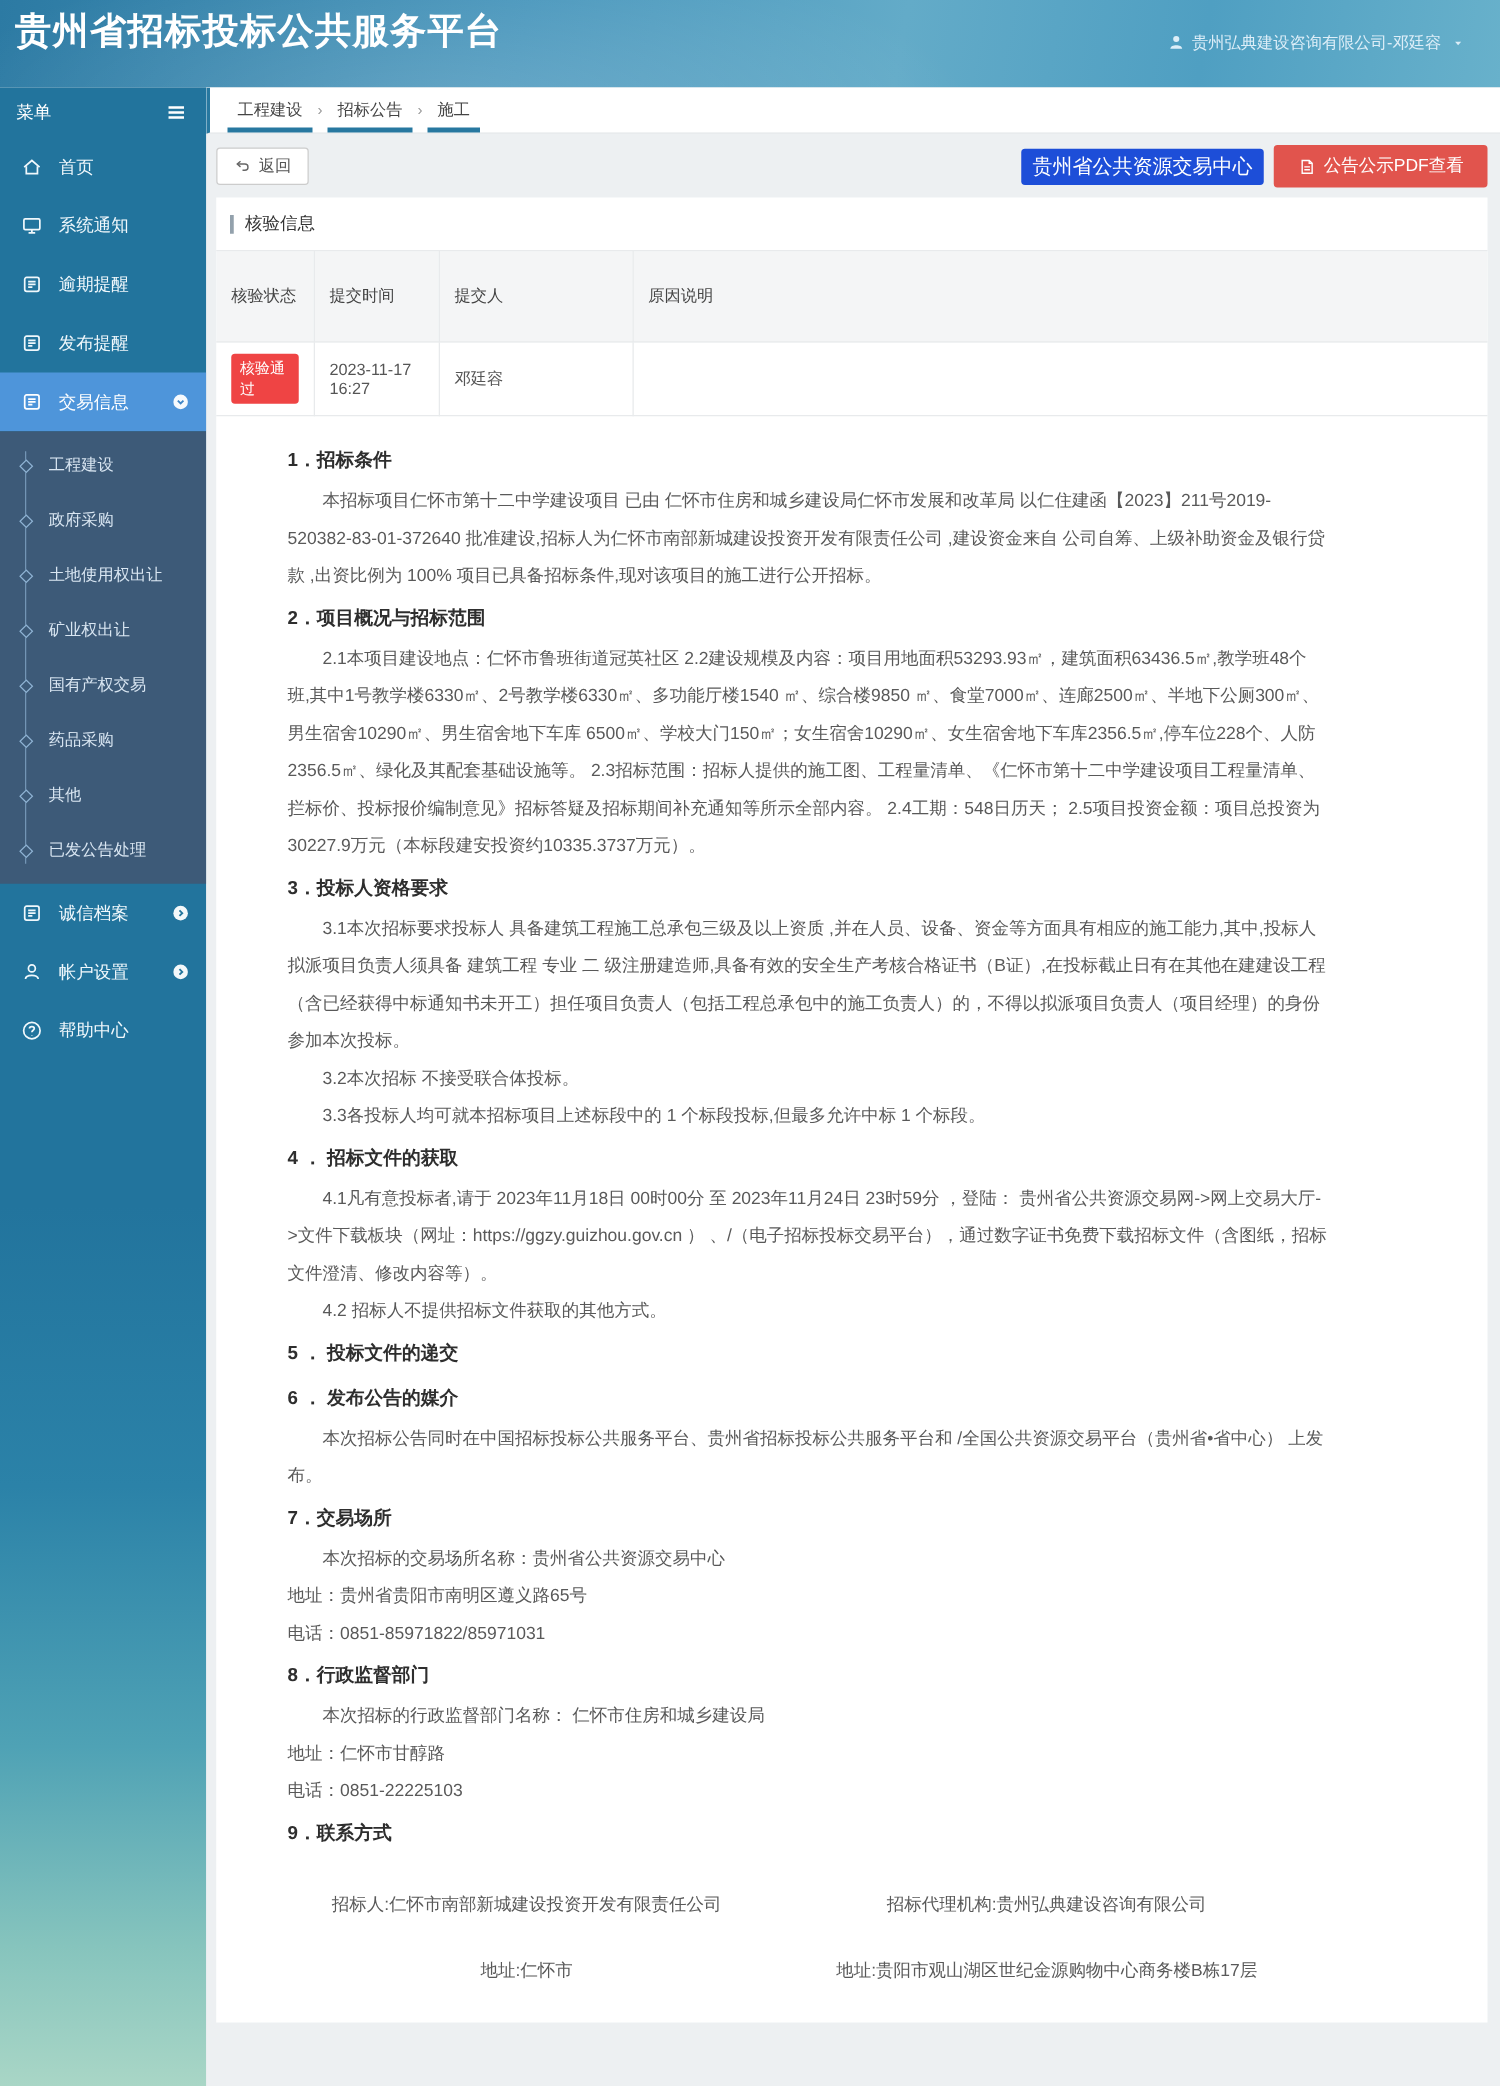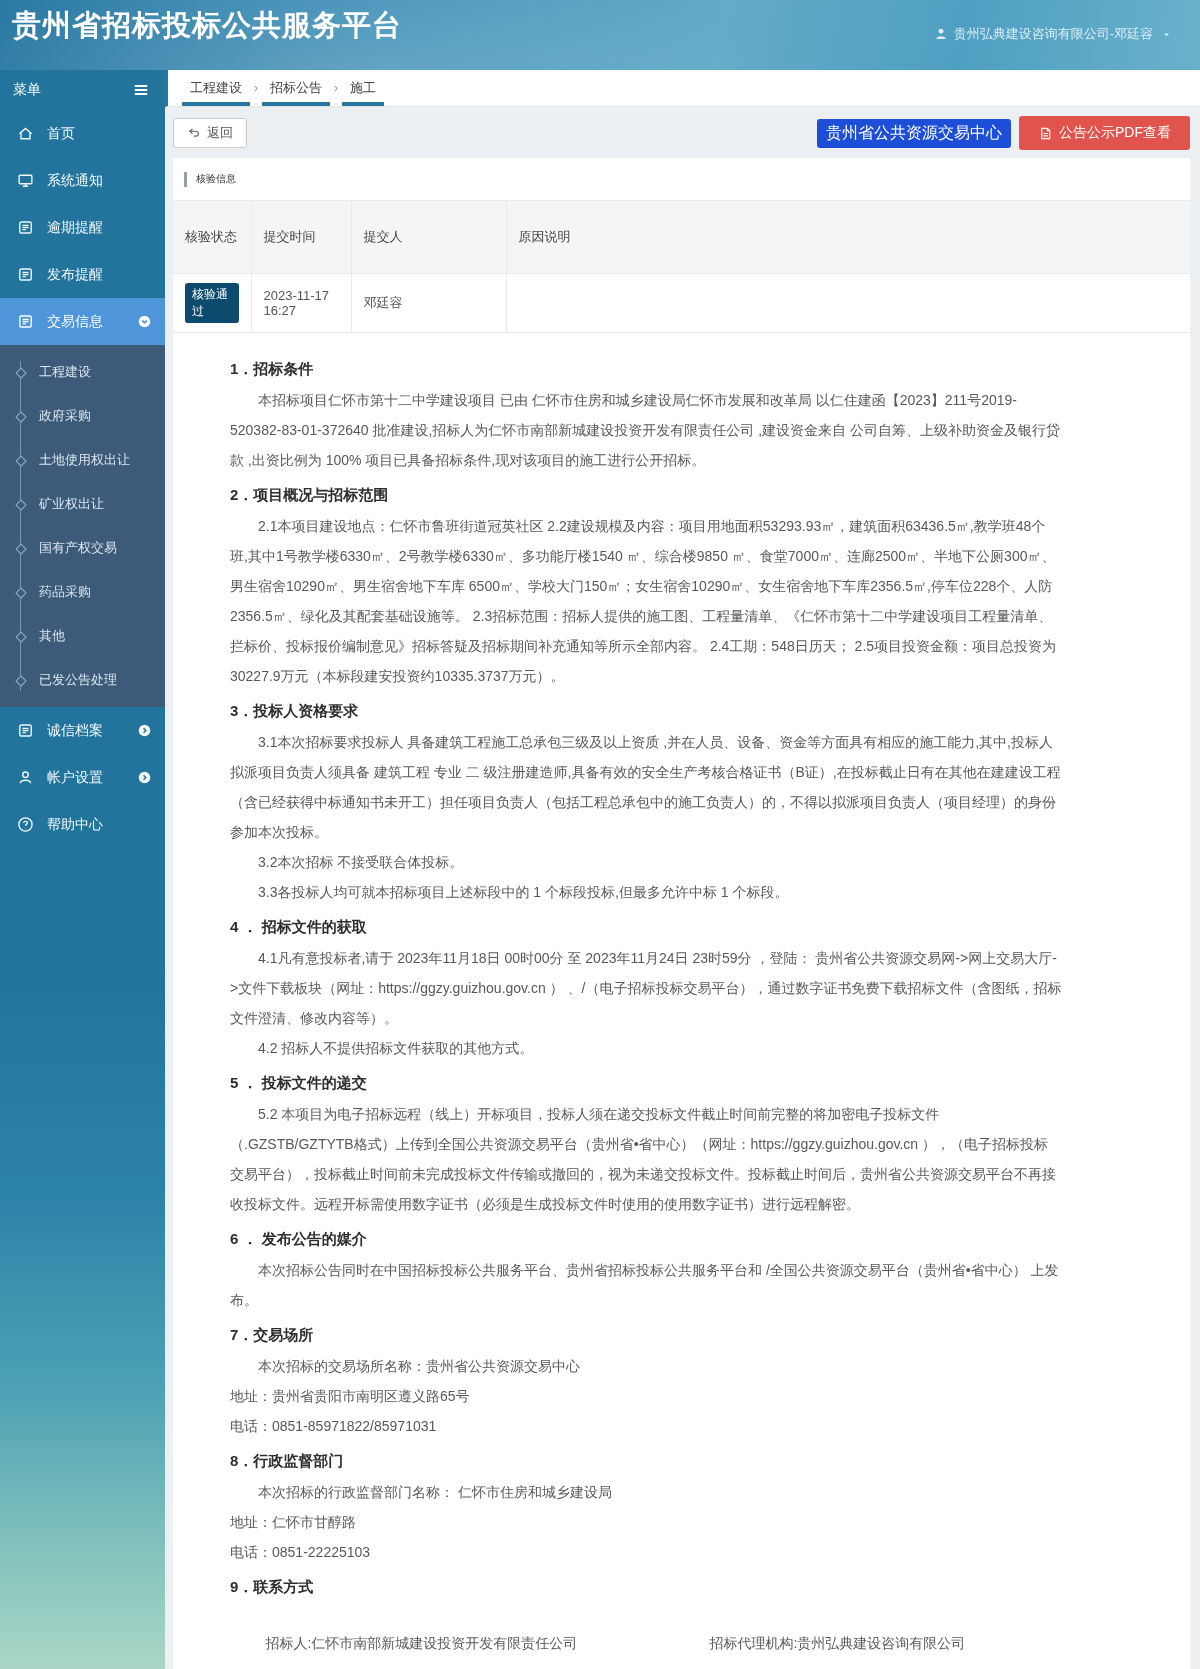"核验信息" .section-head { font-size: 10px -> 14px }
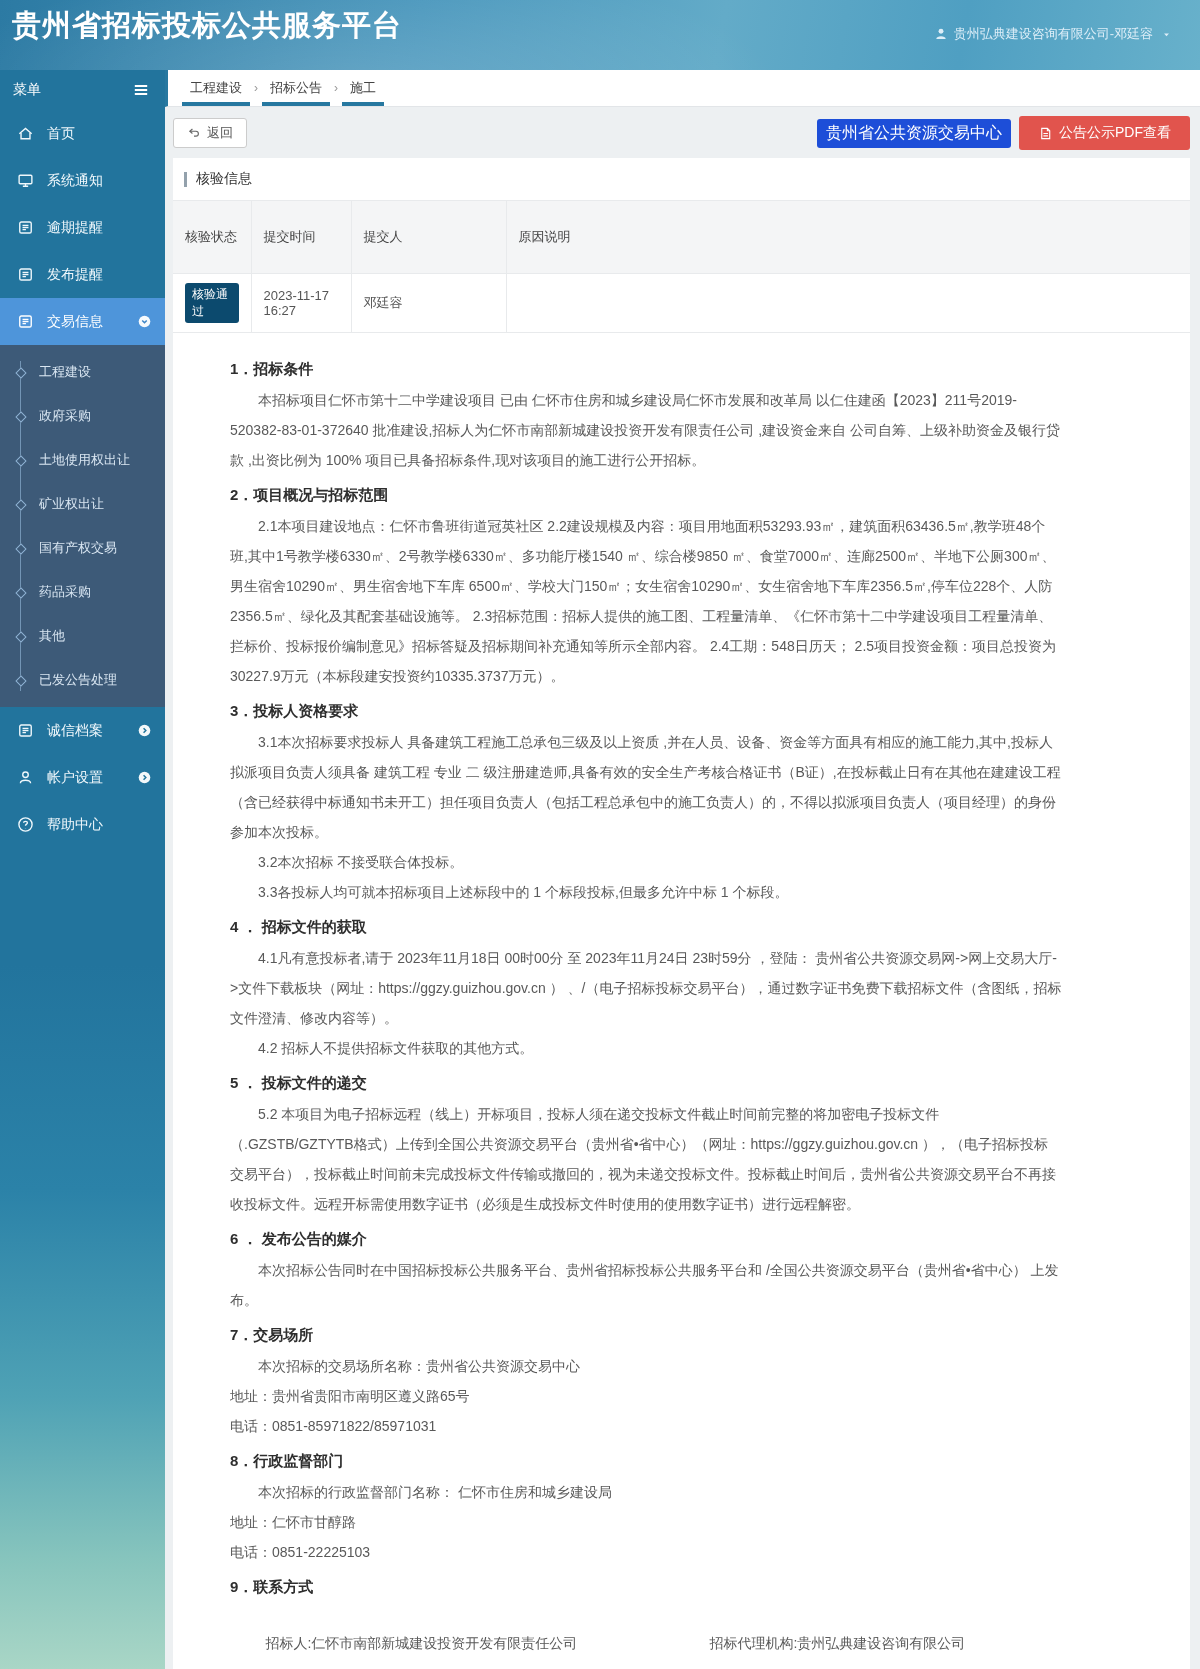"核验通过" .badge-pass { background: #0c4a6e -> #ef4444 }
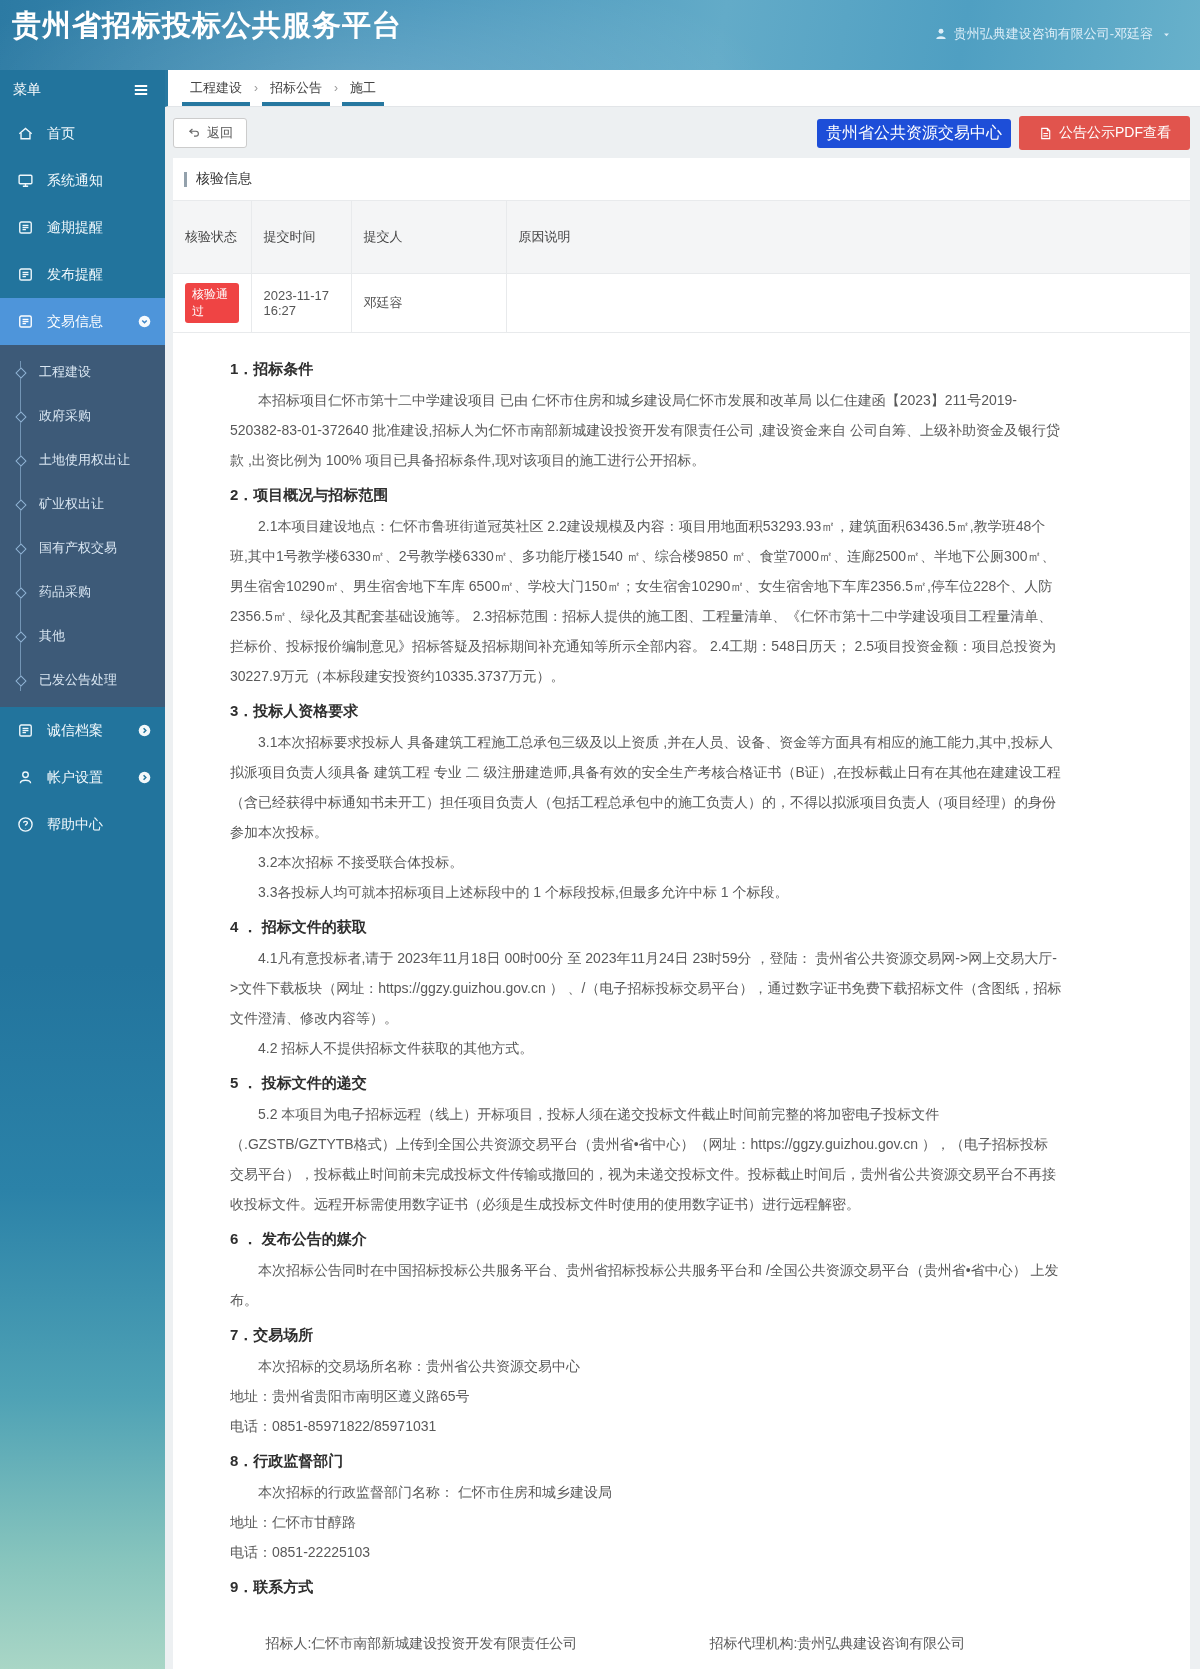"5.2" p.para { html: <p>5.2 本项目为电子招标远程（线上）开标项目，投标人须在递交投标文件截止时间前完整的将加密电子投标文件（.GZSTB/GZTYTB格式）上传到全国公共资源交易平台（贵州省•省中心）（网址：https://ggzy.guizhou.gov.cn ），（电子招标投标交易平台），投标截止时间前未完成投标文件传输或撤回的，视为未递交投标文件。投标截止时间后，贵州省公共资源交易平台不再接收投标文件。远程开标需使用数字证书（必须是生成投标文件时使用的使用数字证书）进行远程解密。</p> -> none }
